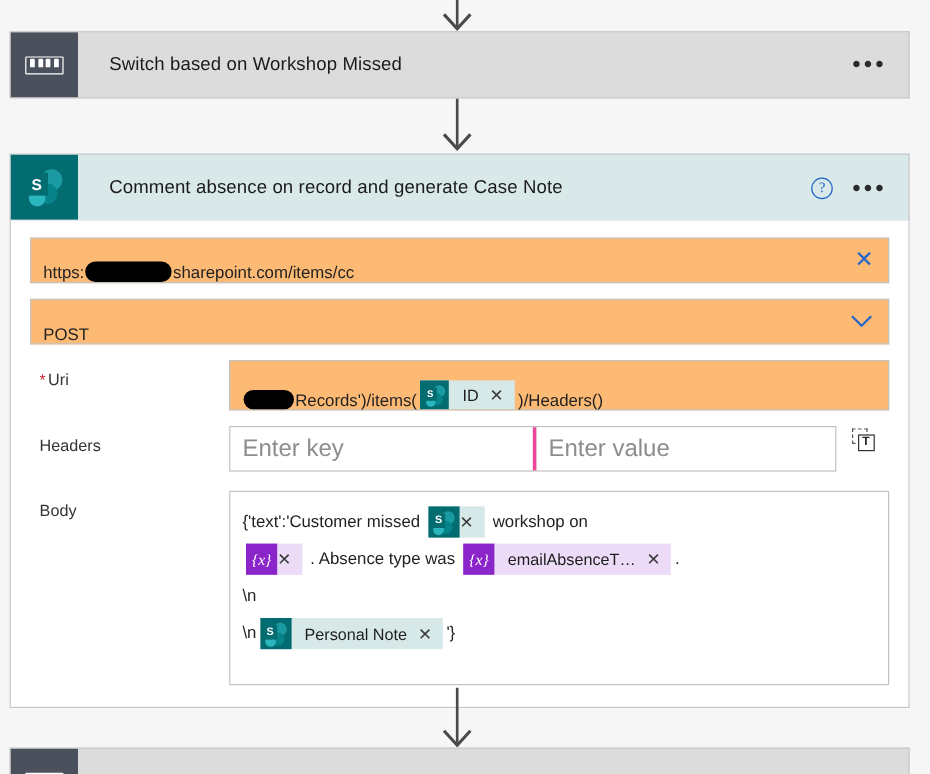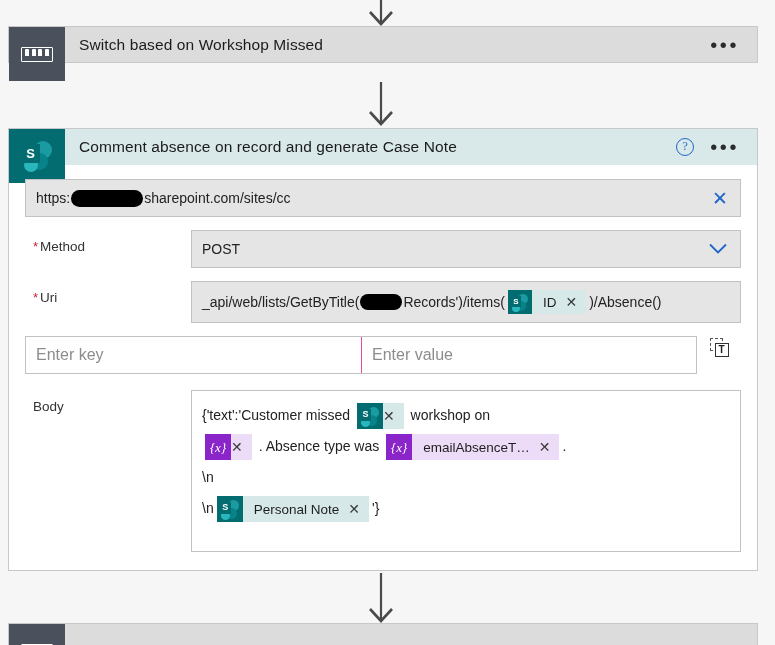"Switch based on Workshop Missed" .card-head { gap: none -> 12px; height: 37px -> 56px }
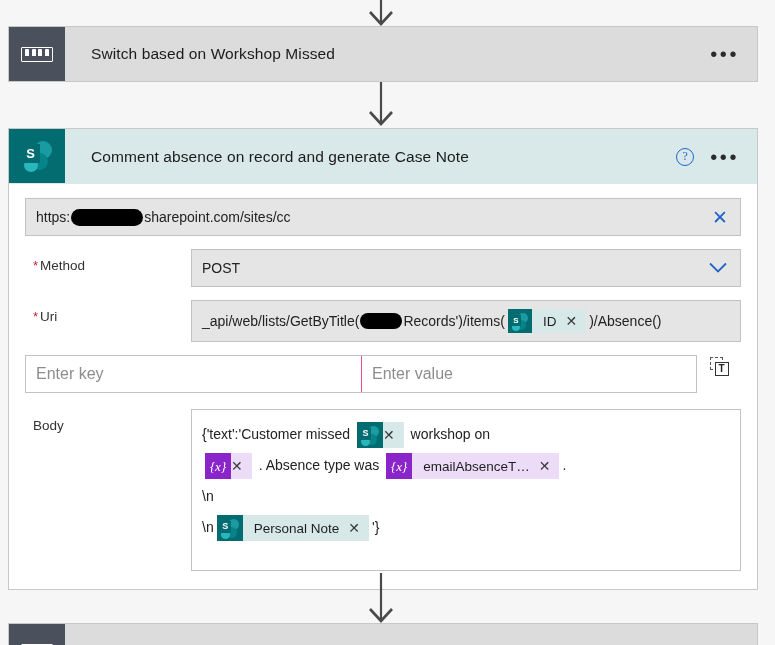"https:" .field { align-items: center -> flex-end; background: #e5e5e5 -> #fdba74 }
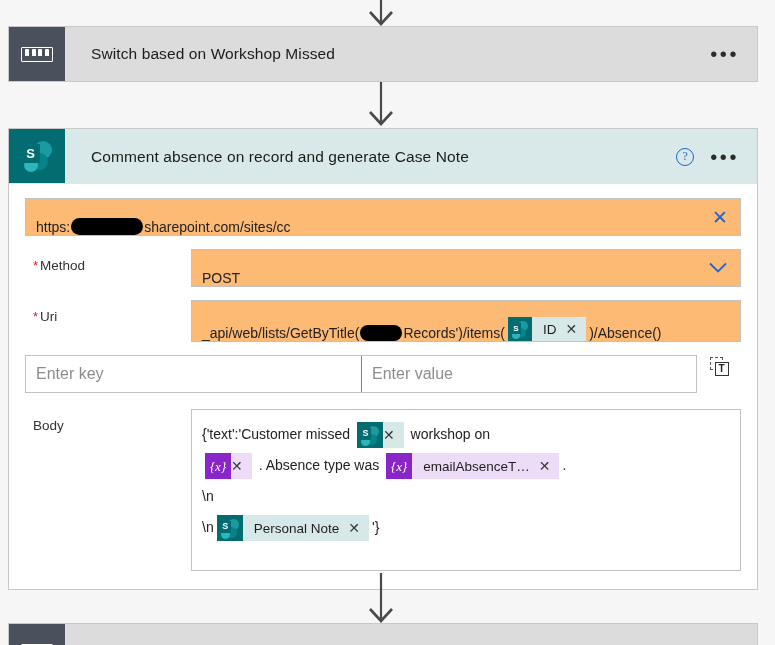"sharepoint.com/sites/cc" span { text: sharepoint.com/sites/cc -> sharepoint.com/items/cc }
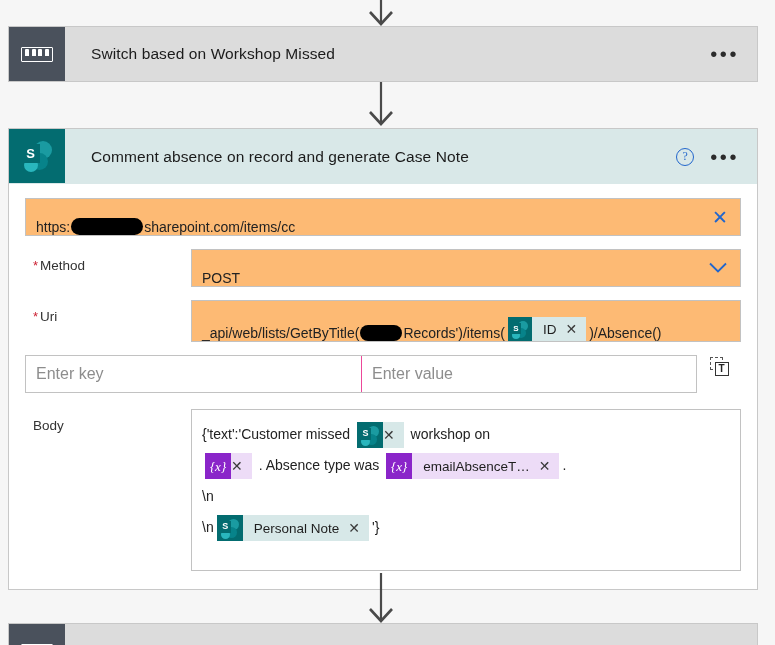"* Method" div.form-label { html: <div> <span>*</span><span>Method</span> </div> -> none }
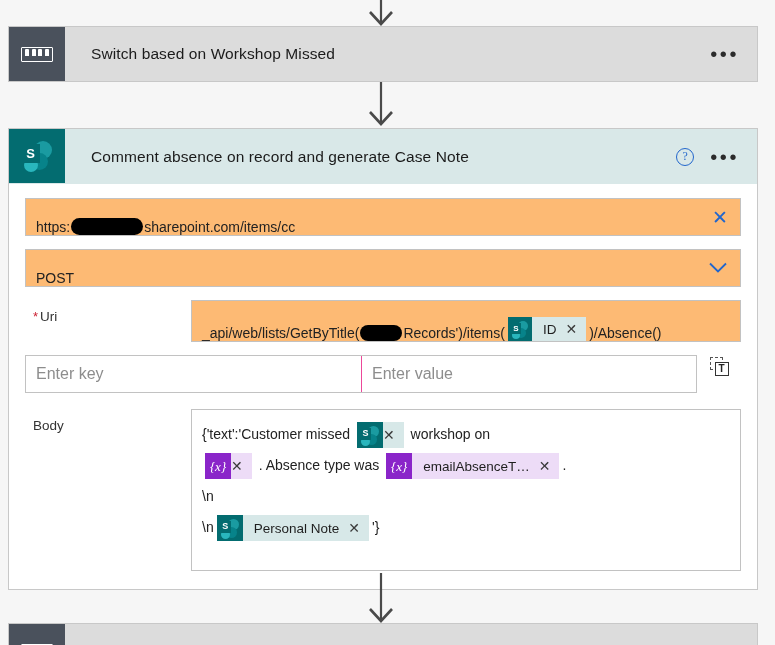"_api/web/lists/GetByTitle(" span { html: <span>_api/web/lists/GetByTitle(</span> -> none }
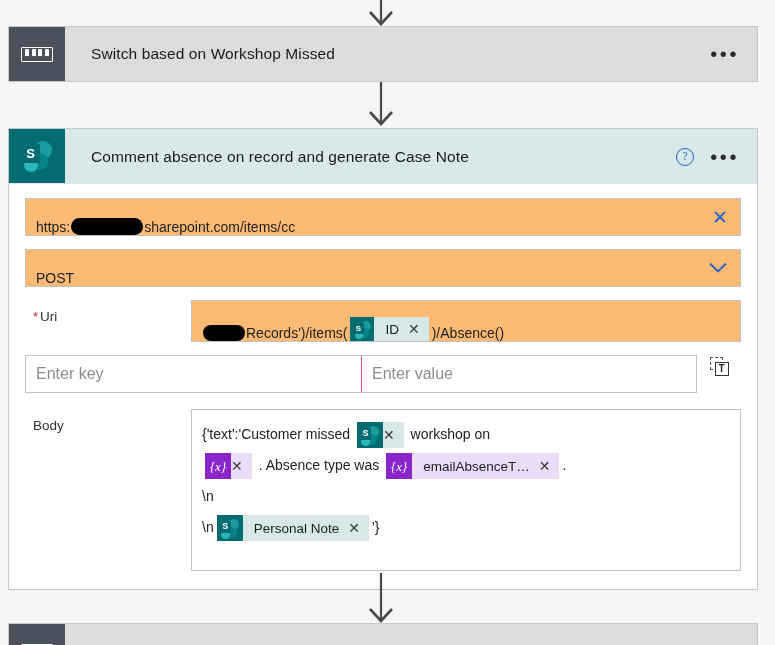")/Absence()" span { text: /Absence -> /Headers }
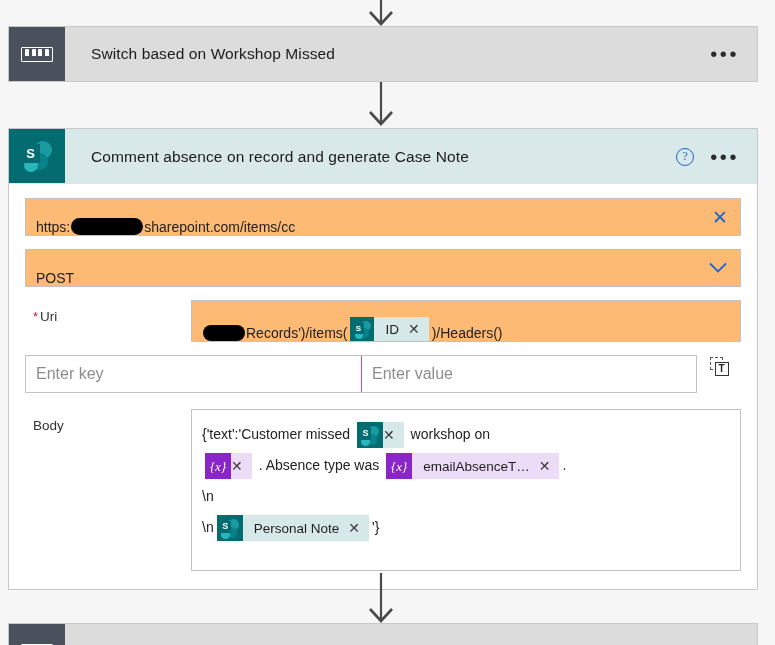"Headers" div.form-label { html: none -> <div>Headers</div> }
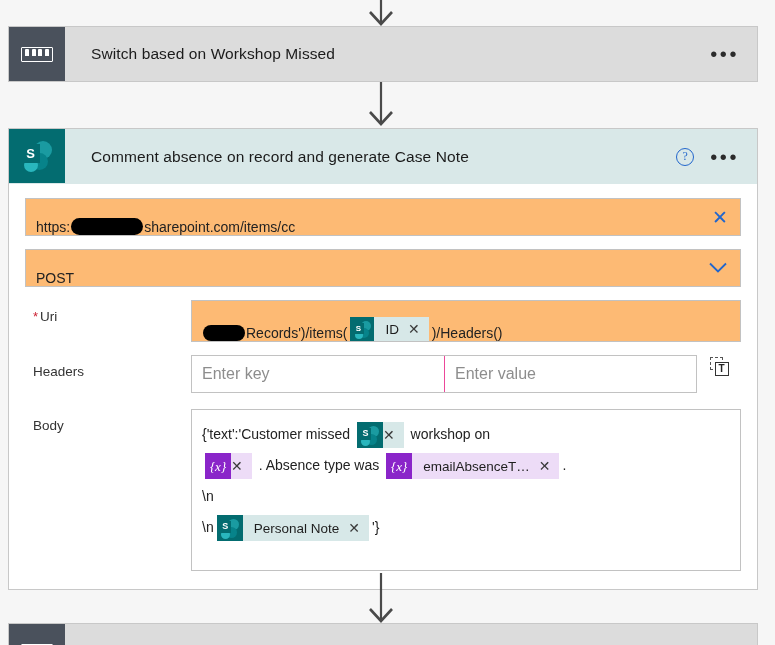"Enter key" .hdr-cell { font-size: 16px -> 20px }
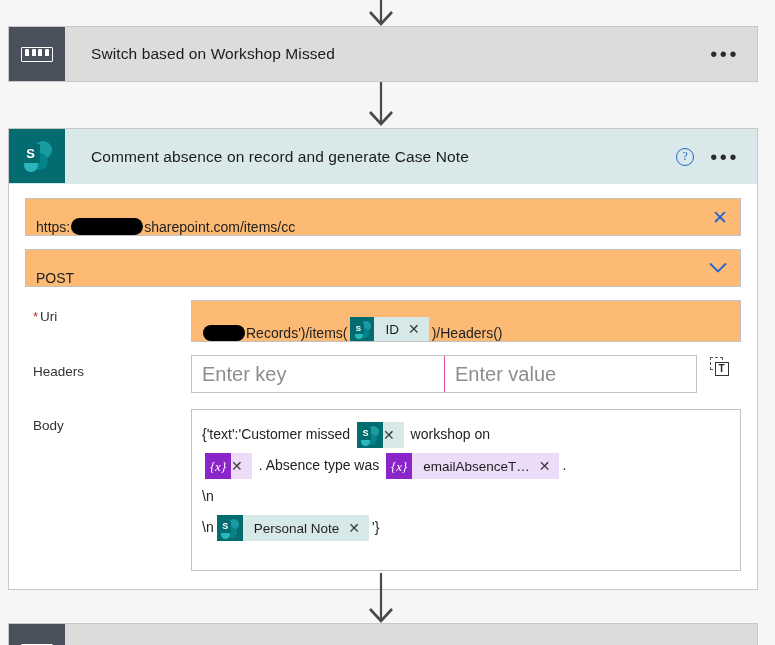"Enter value" .hdr-cell + .hdr-cell { border-left: 1px solid #ec4899 -> 3px solid #ec4899 }
